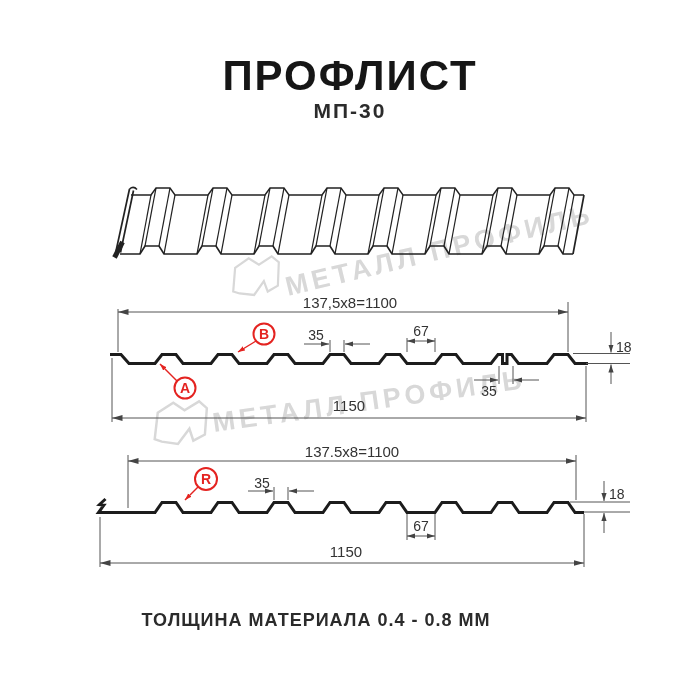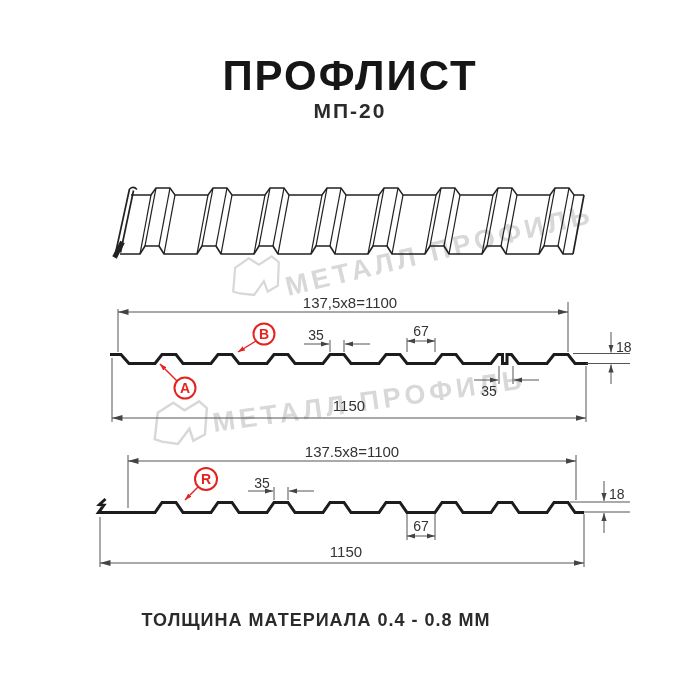"МП-20" div.subtitle { text: МП-20 -> МП-30 }
